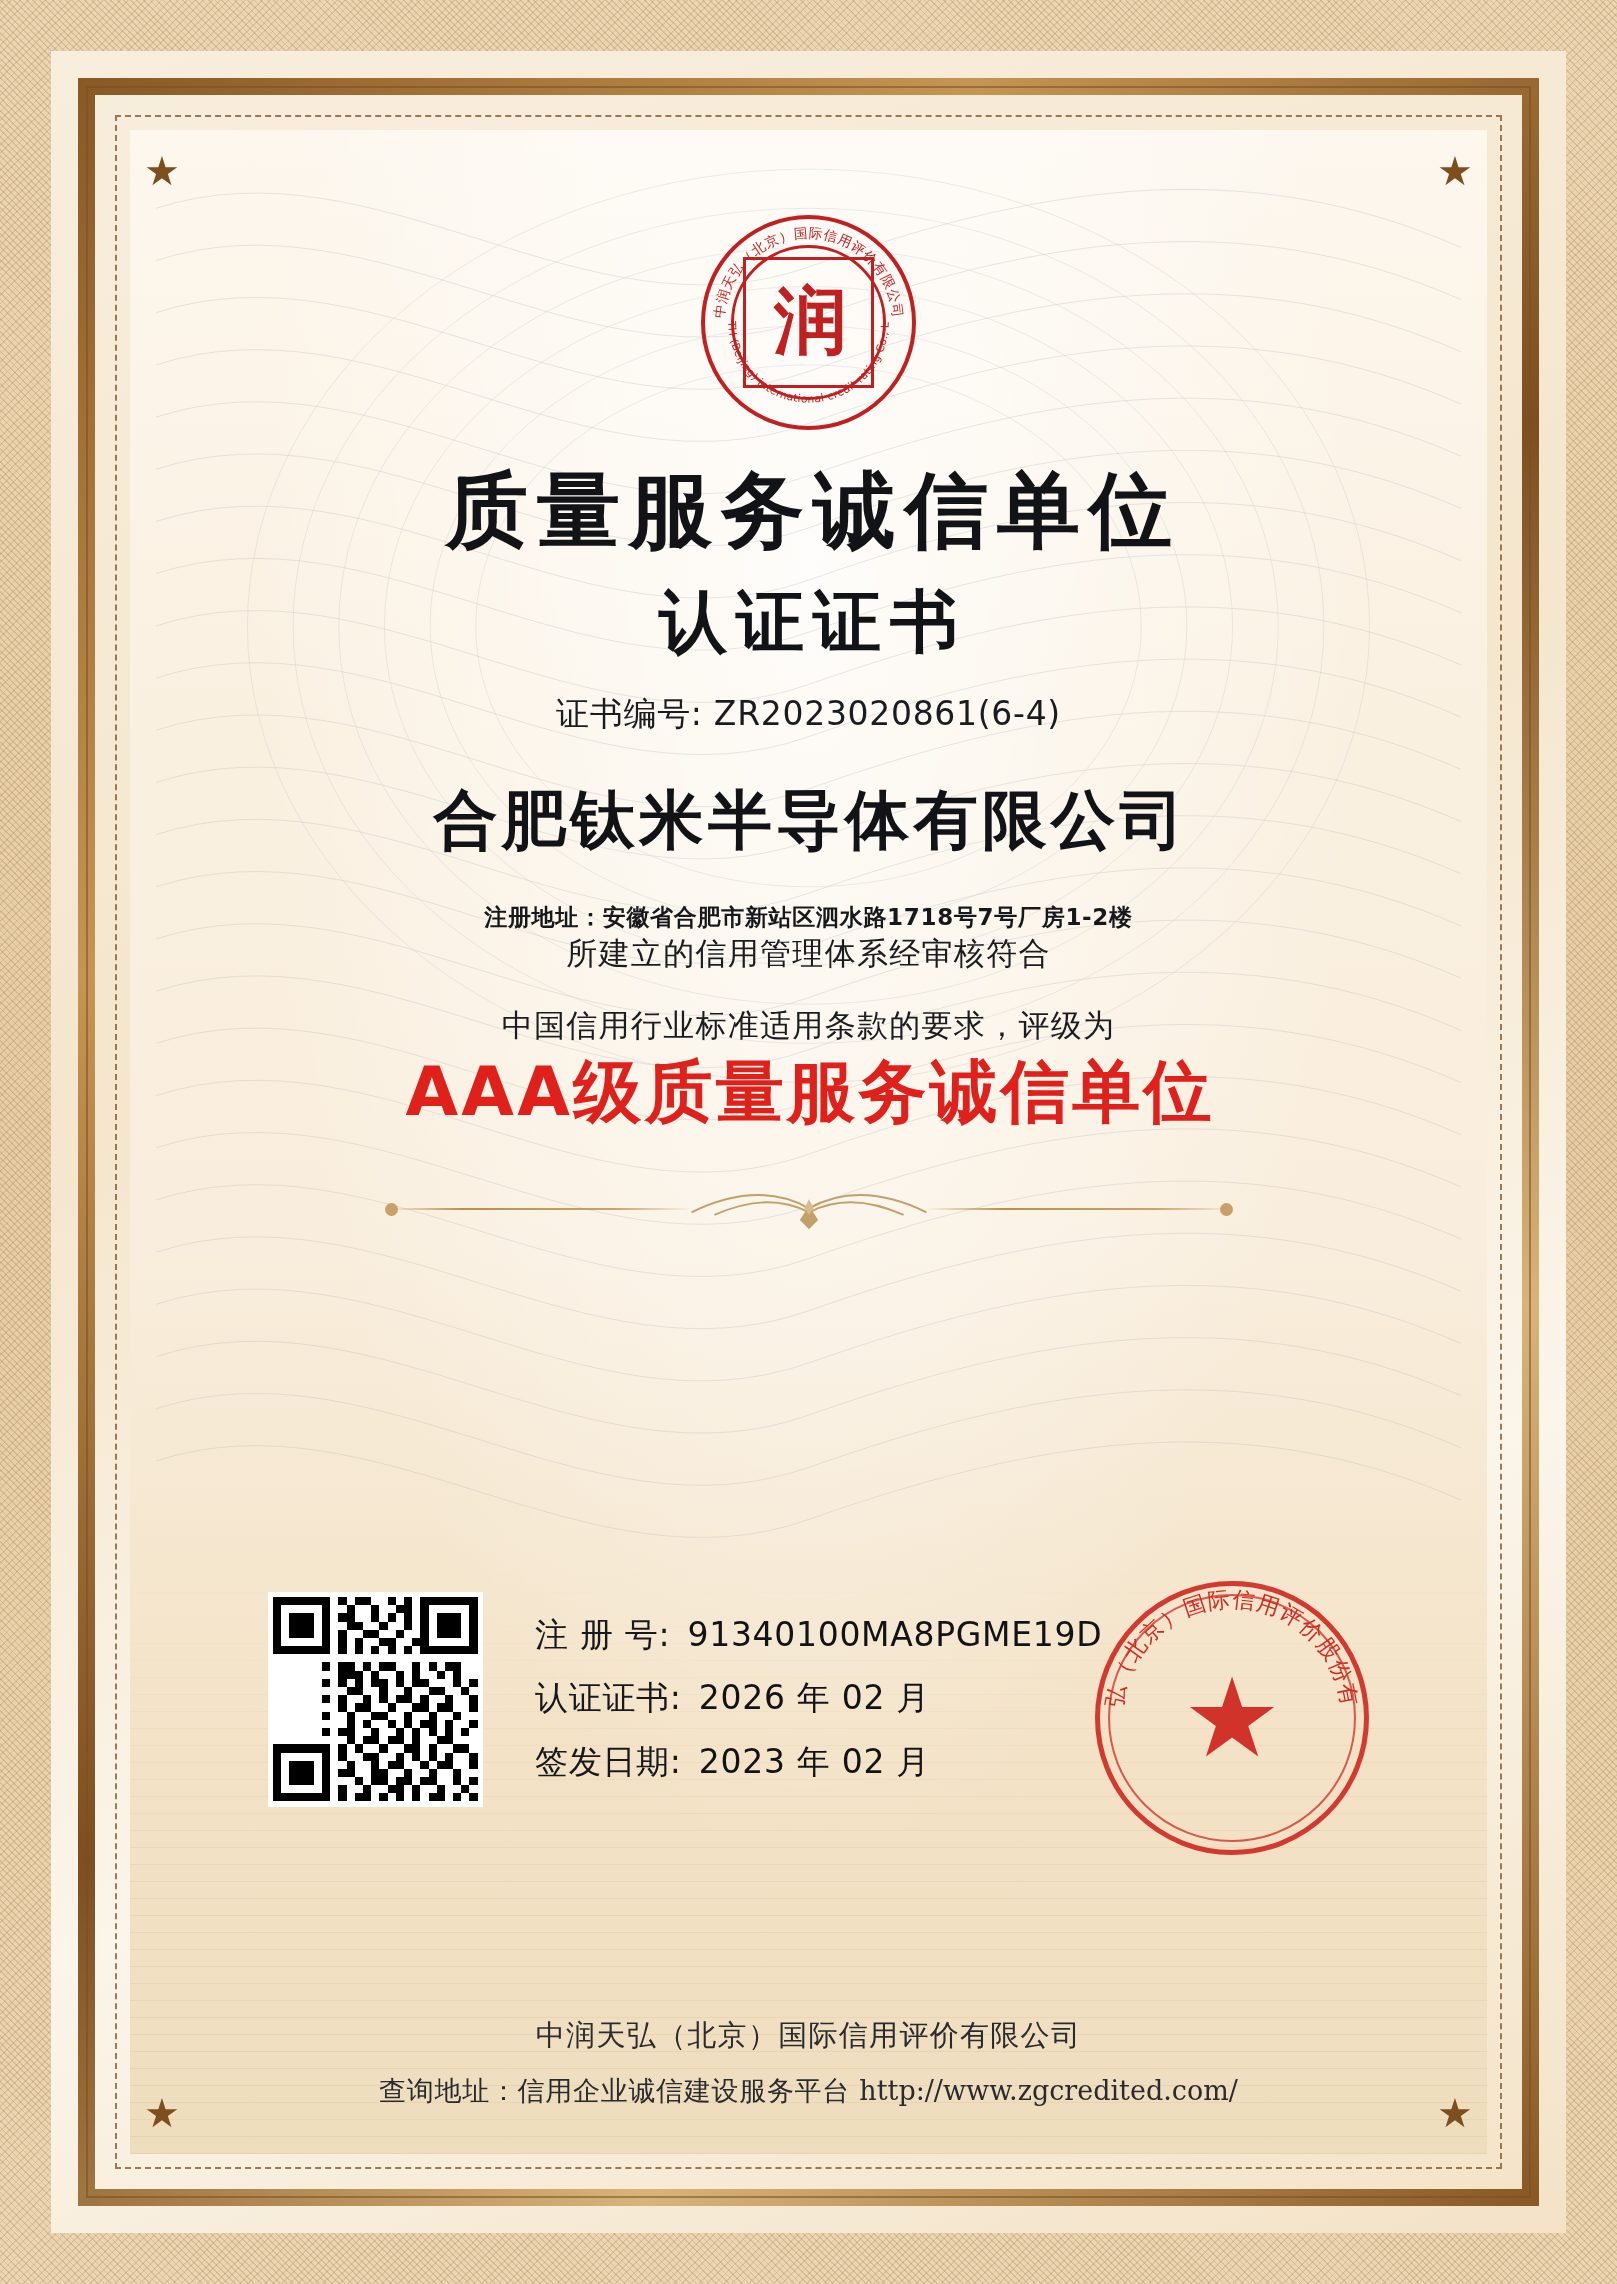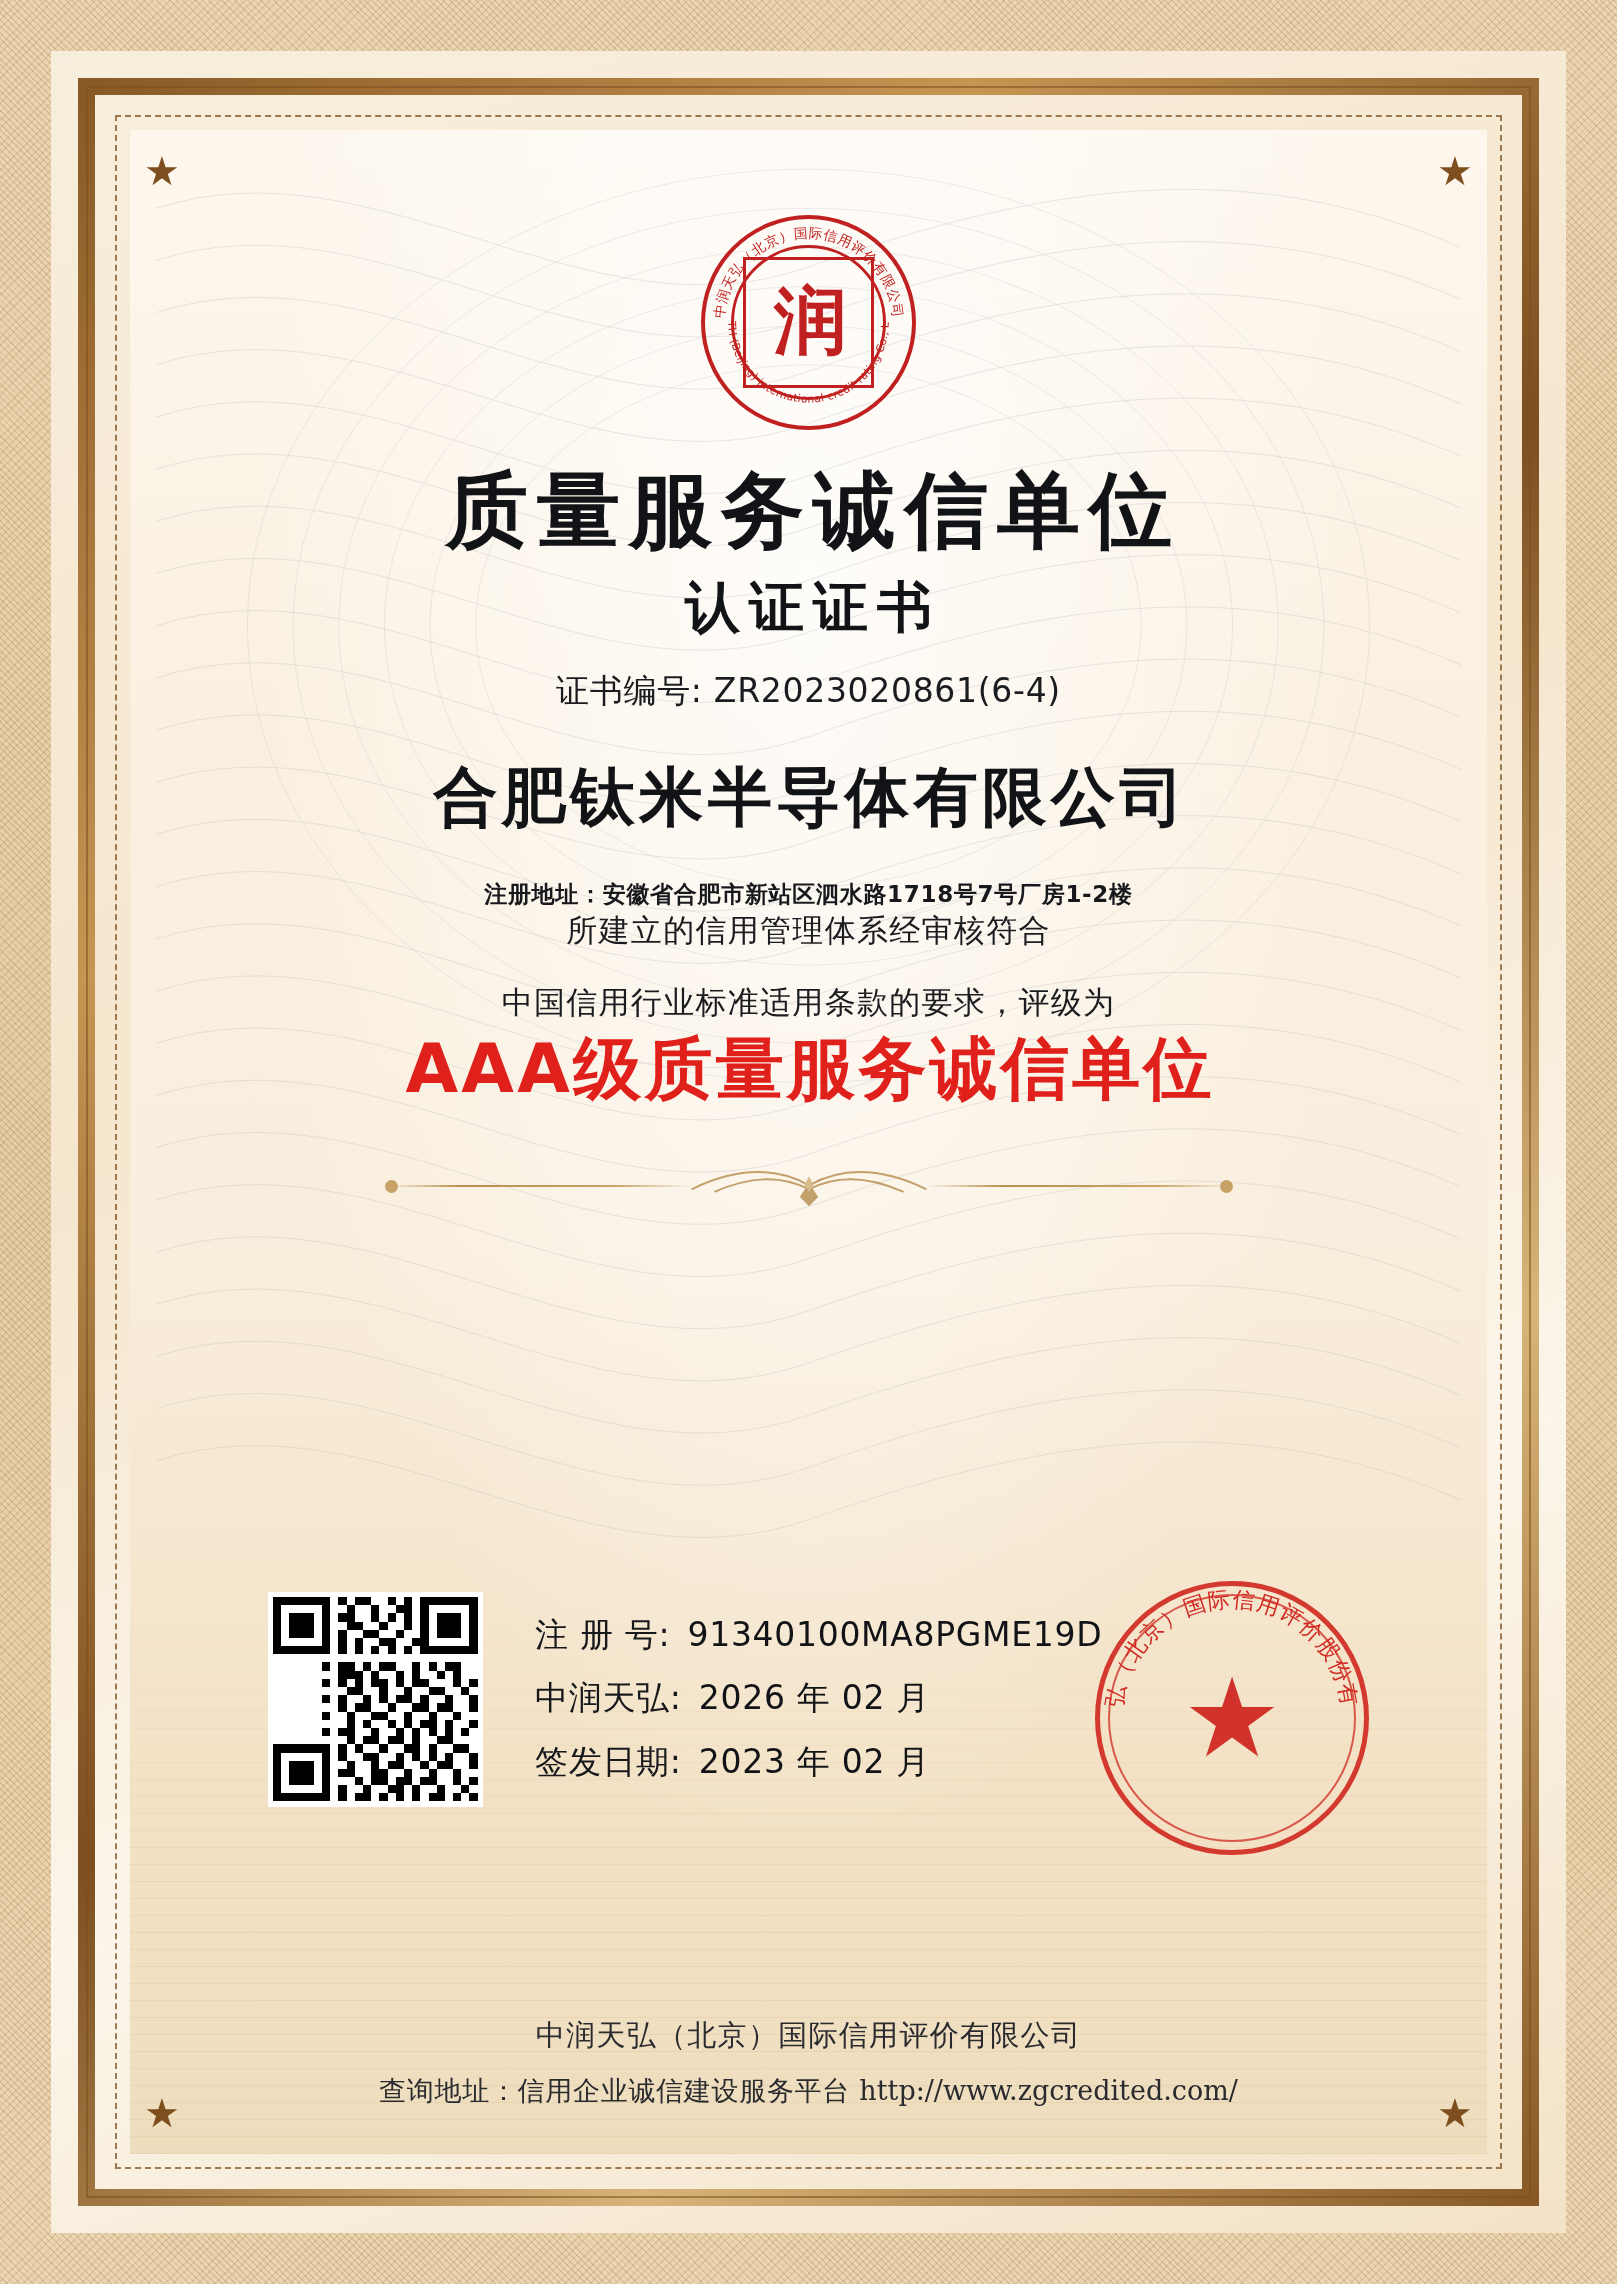"认证证书" .title-sub { font-size: 55px -> 68px; margin-top: 12px -> 19px }
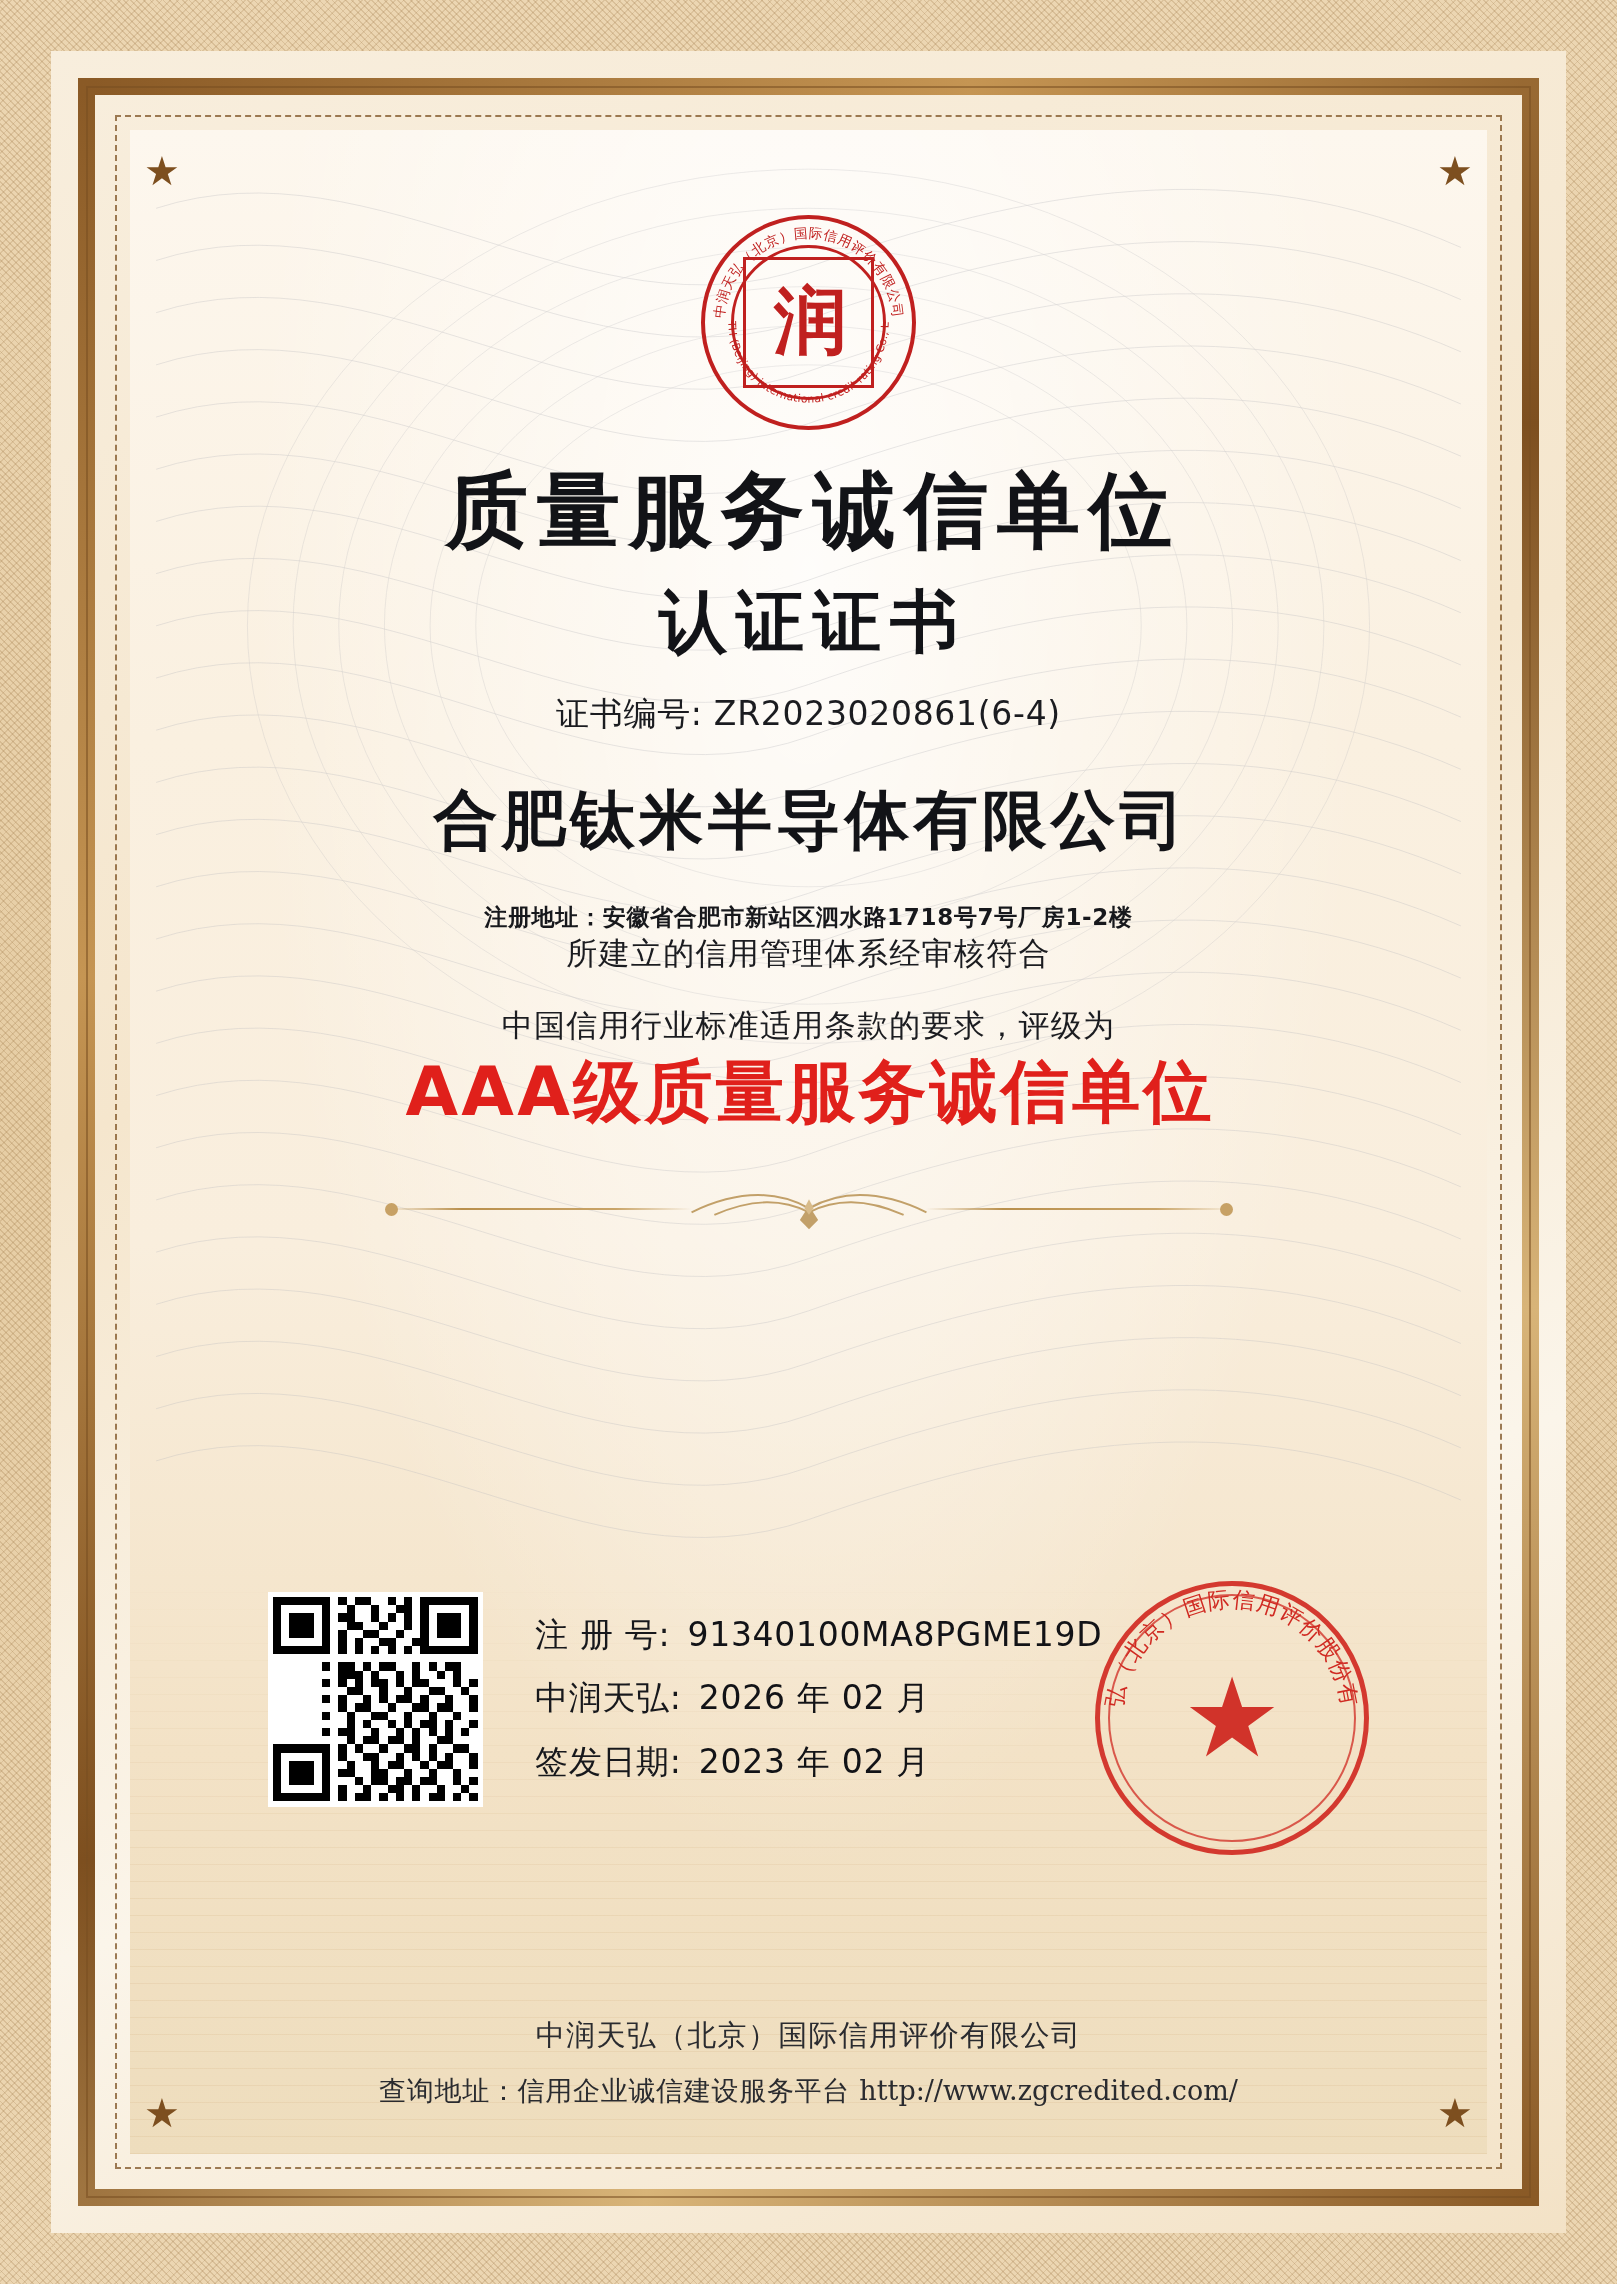"中润天弘:" span.lbl { text: 中润天弘 -> 认证证书 }
